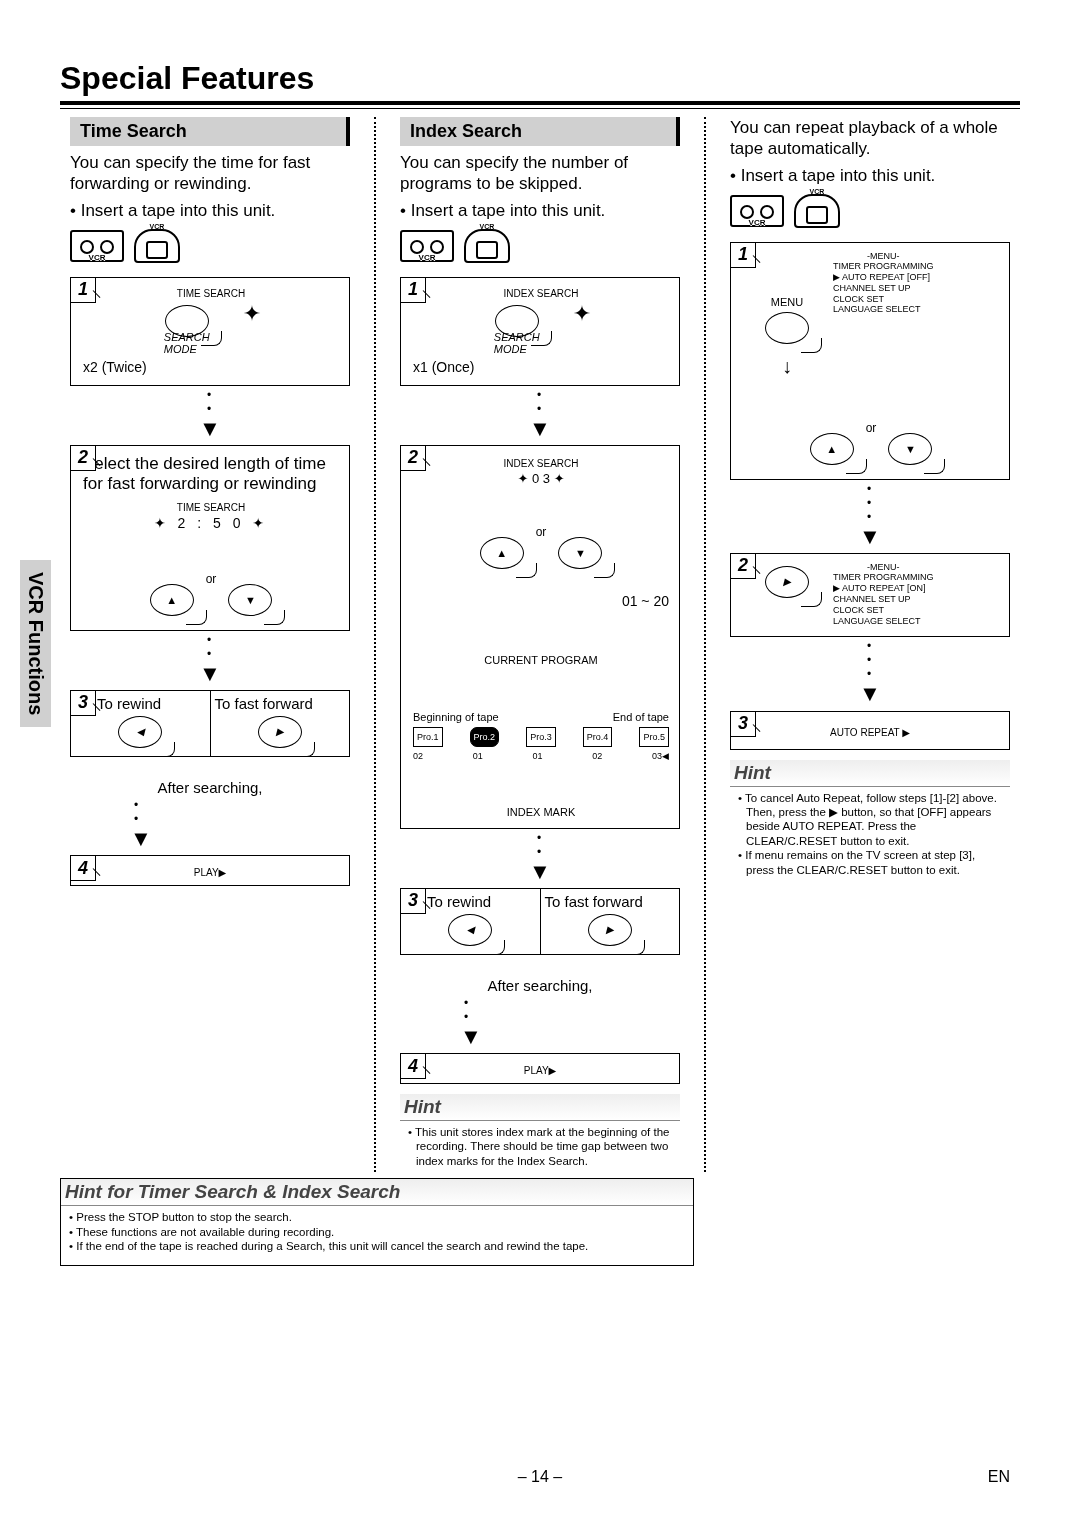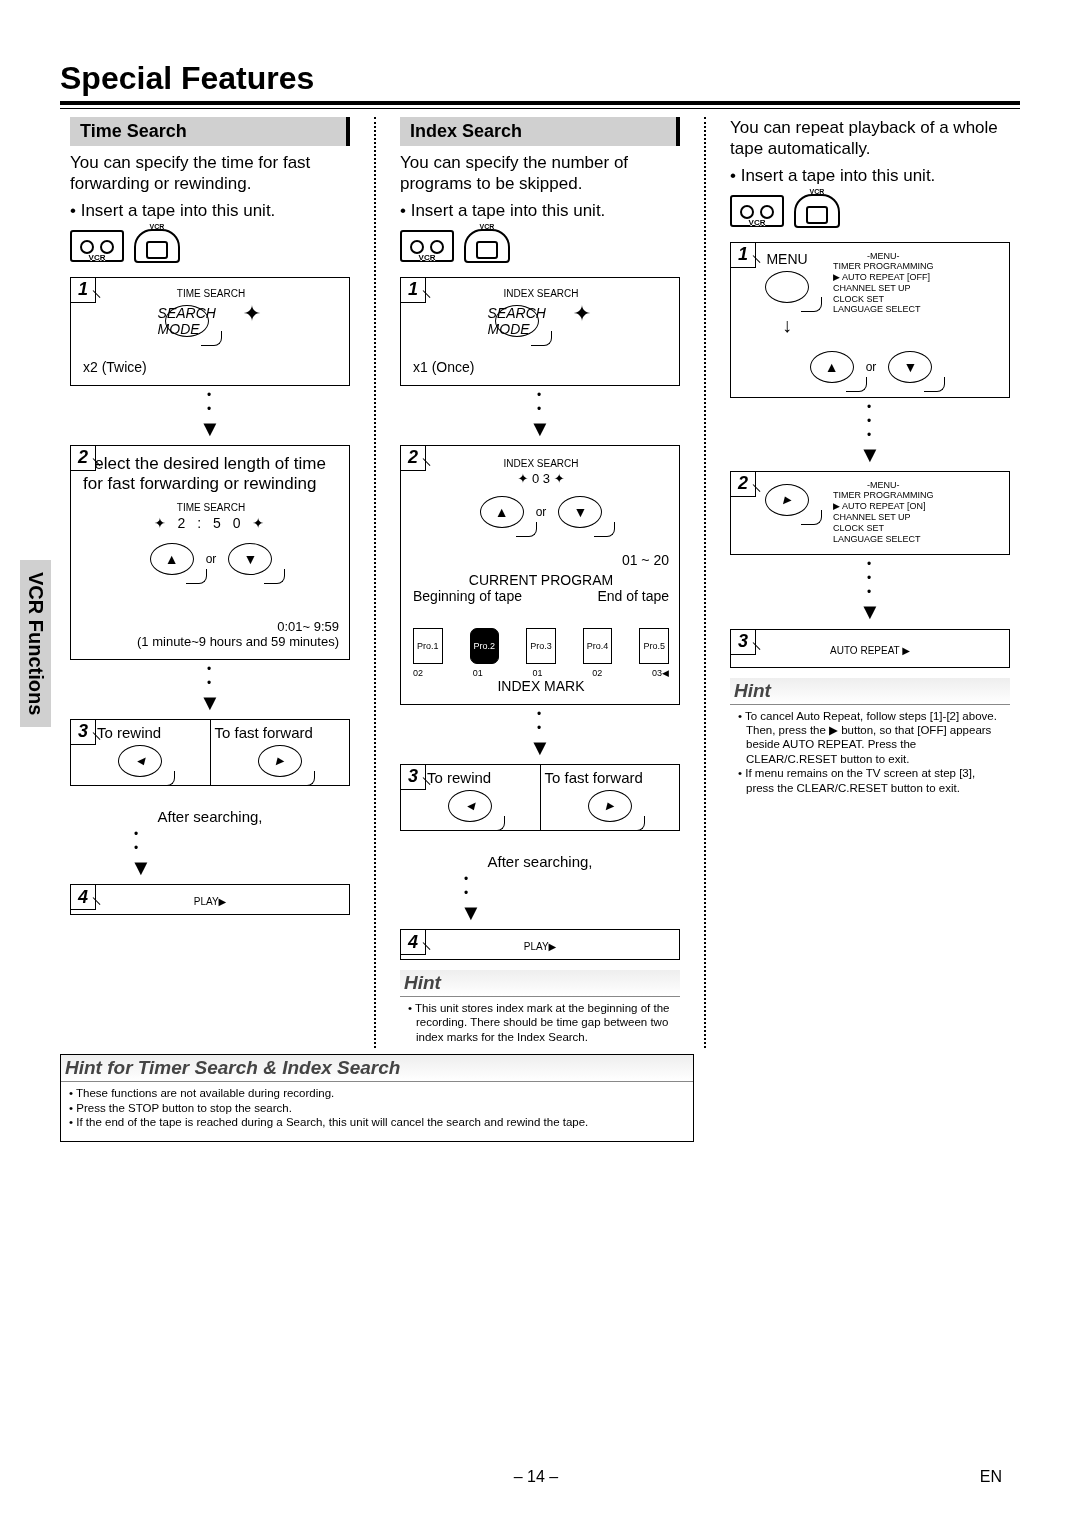"MENU" .tiny { font-size: 14px -> 11px; margin-top: none -> 45px }
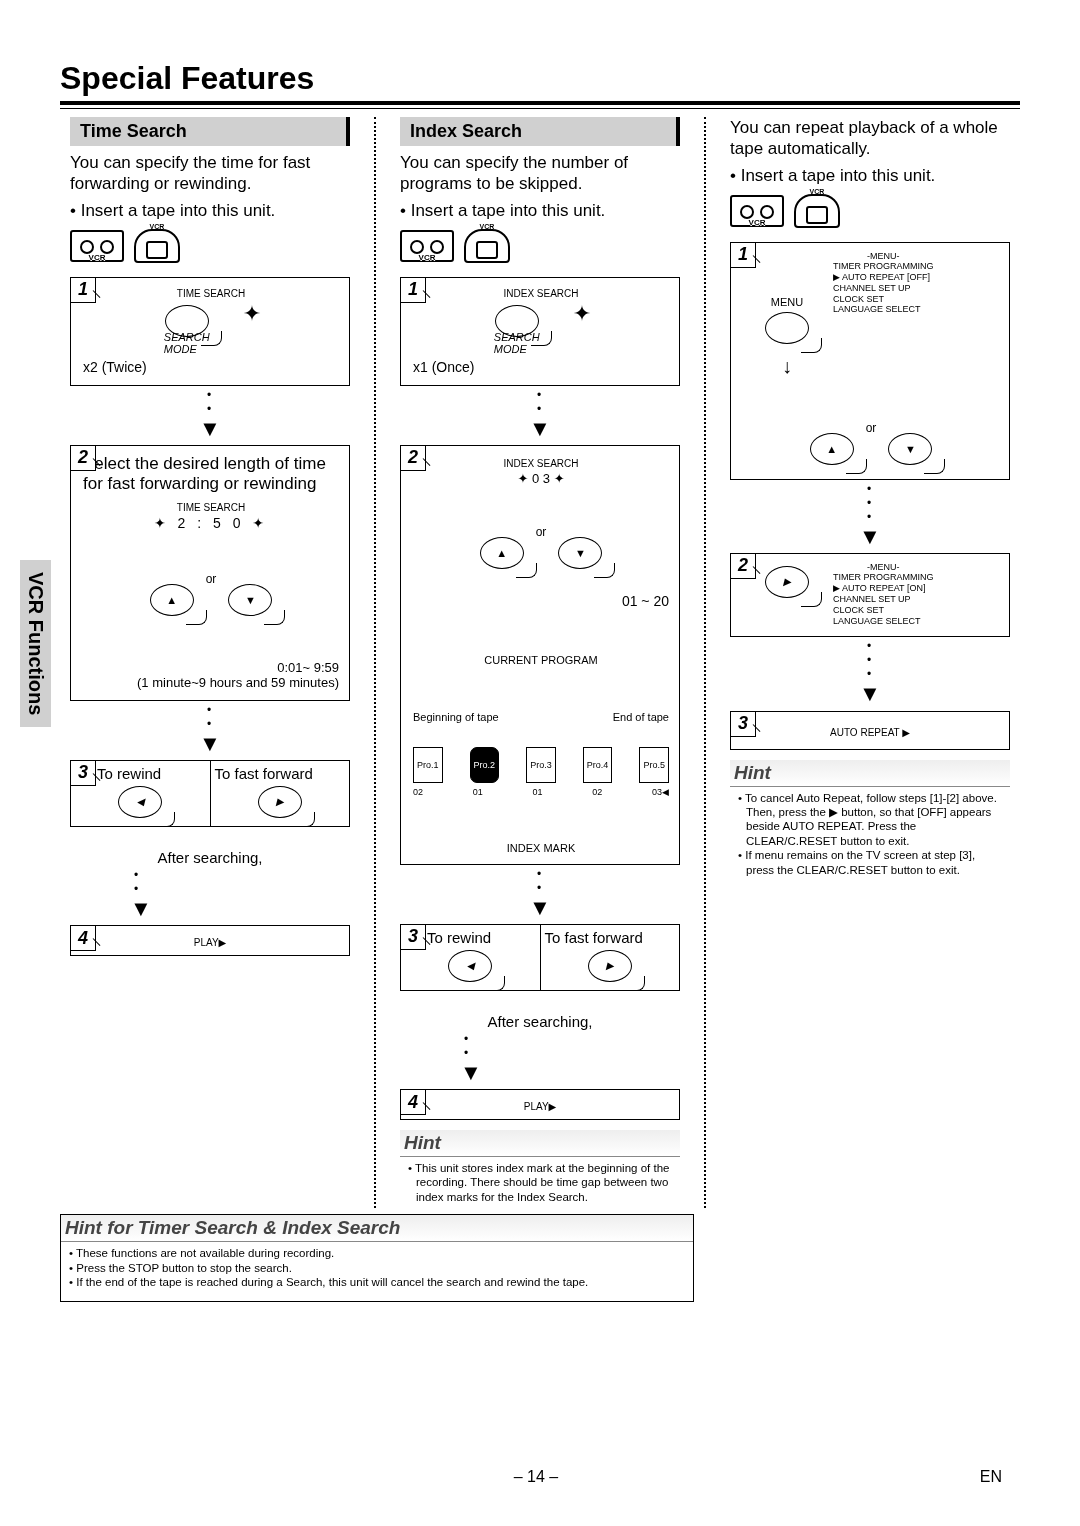"0:01~ 9:59" div { html: <div> <div>0:01~ 9:59</div> <div>(1 minute~9 hours and 59 minutes)</div> </div> -> none }
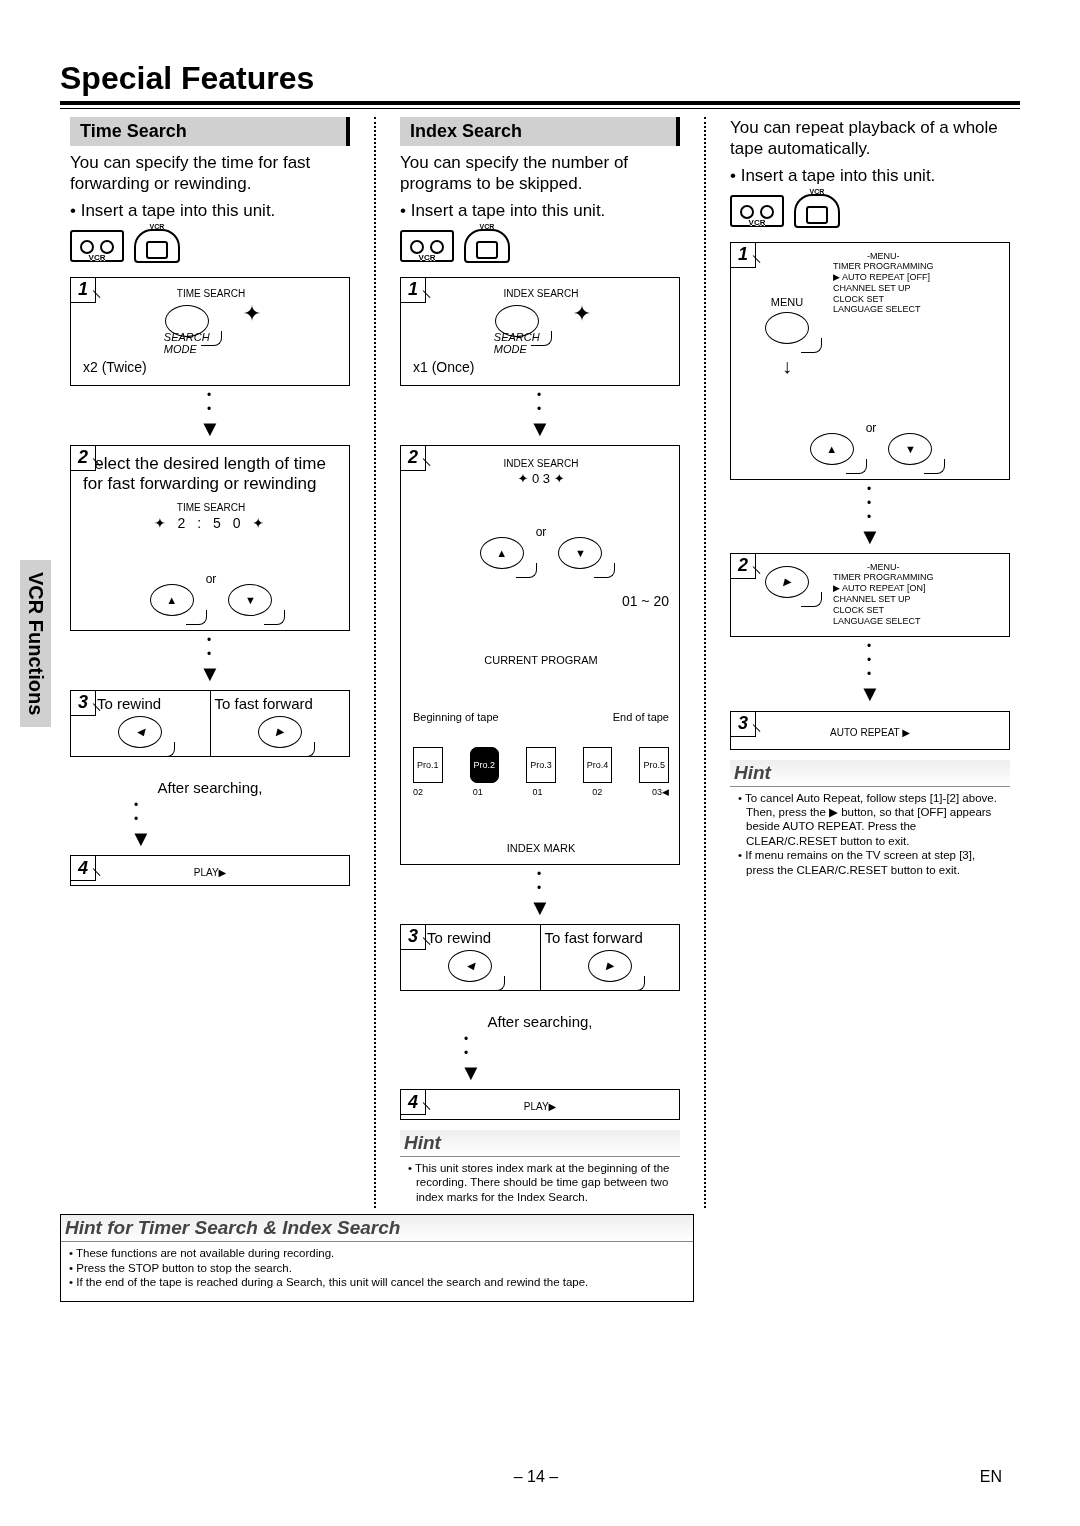"Pro.1" .prog-cell { margin-top: 20px -> none; padding: 12px 3px -> 4px 3px }
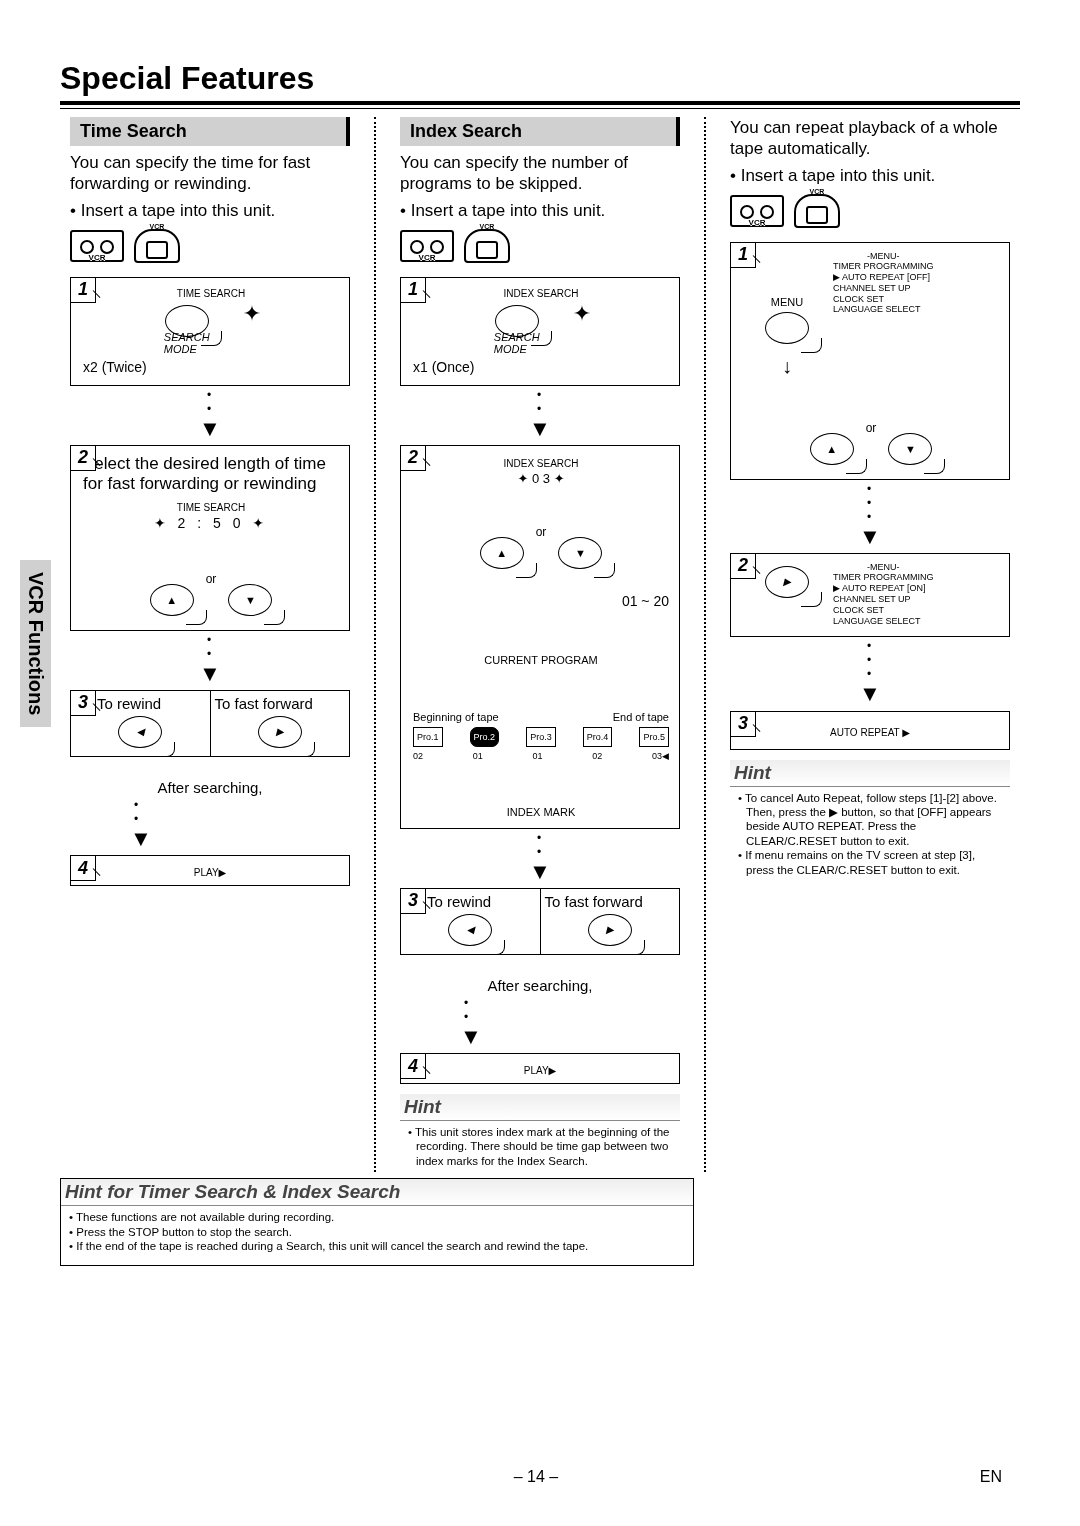"These functions are not available" li { order: before "Press the STOP button to" -> after "Press the STOP button to" }
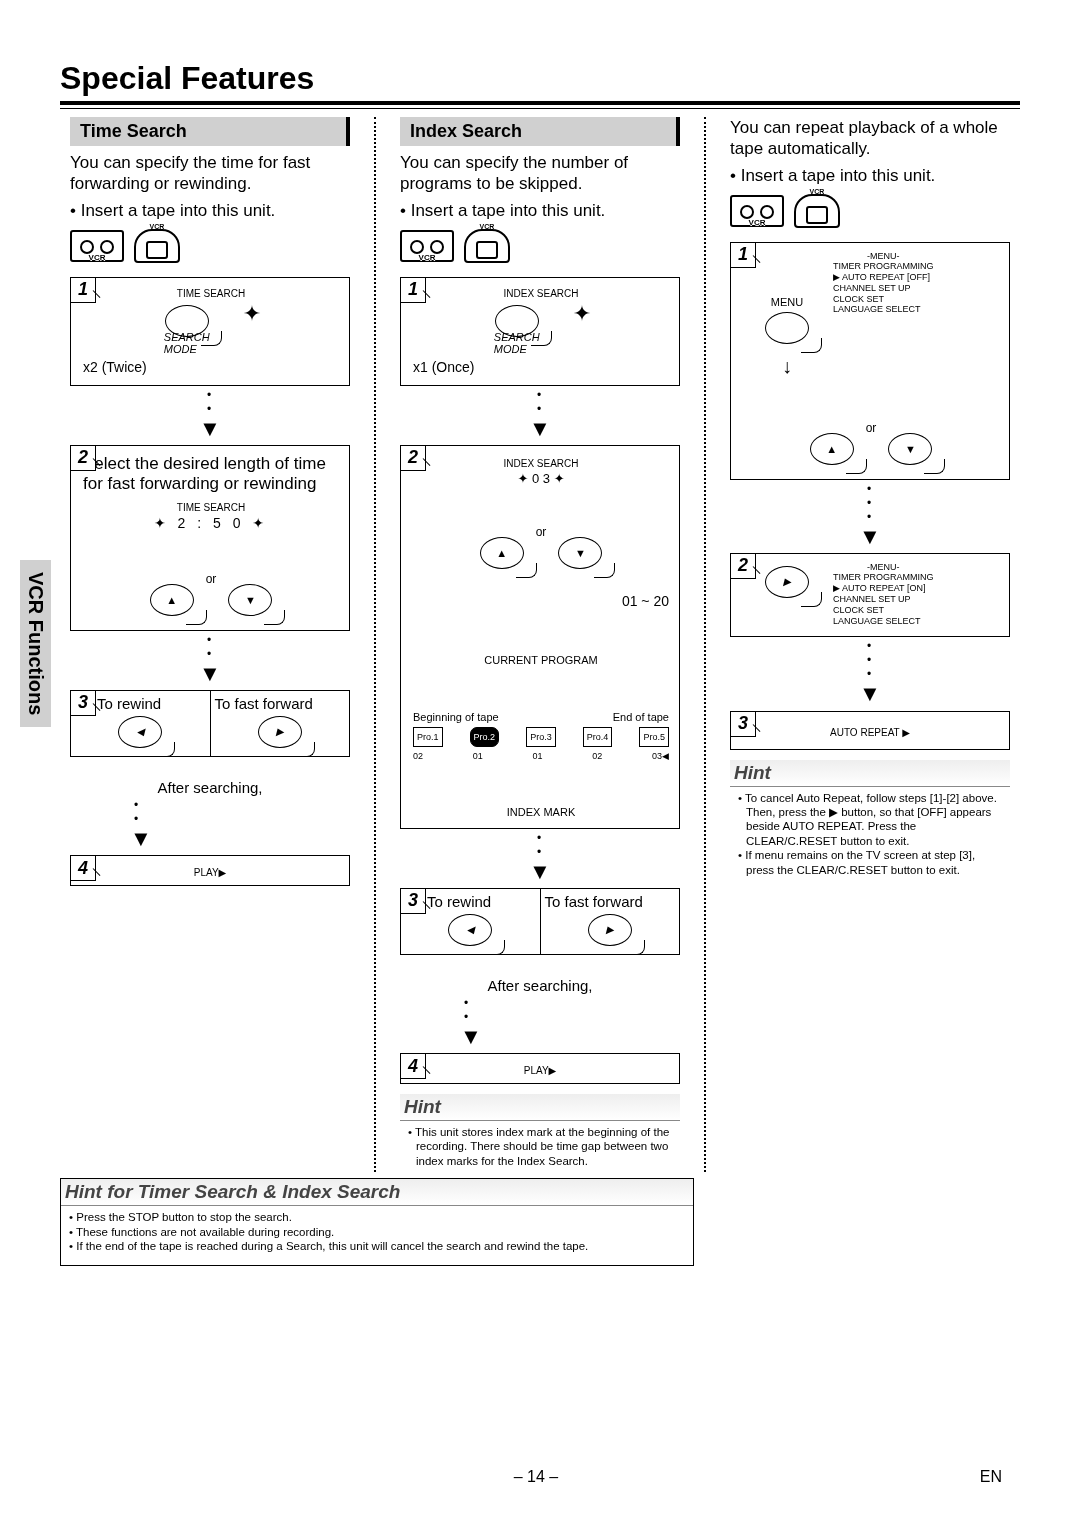"– 14 –" .footer { right: 8px -> 0 }
